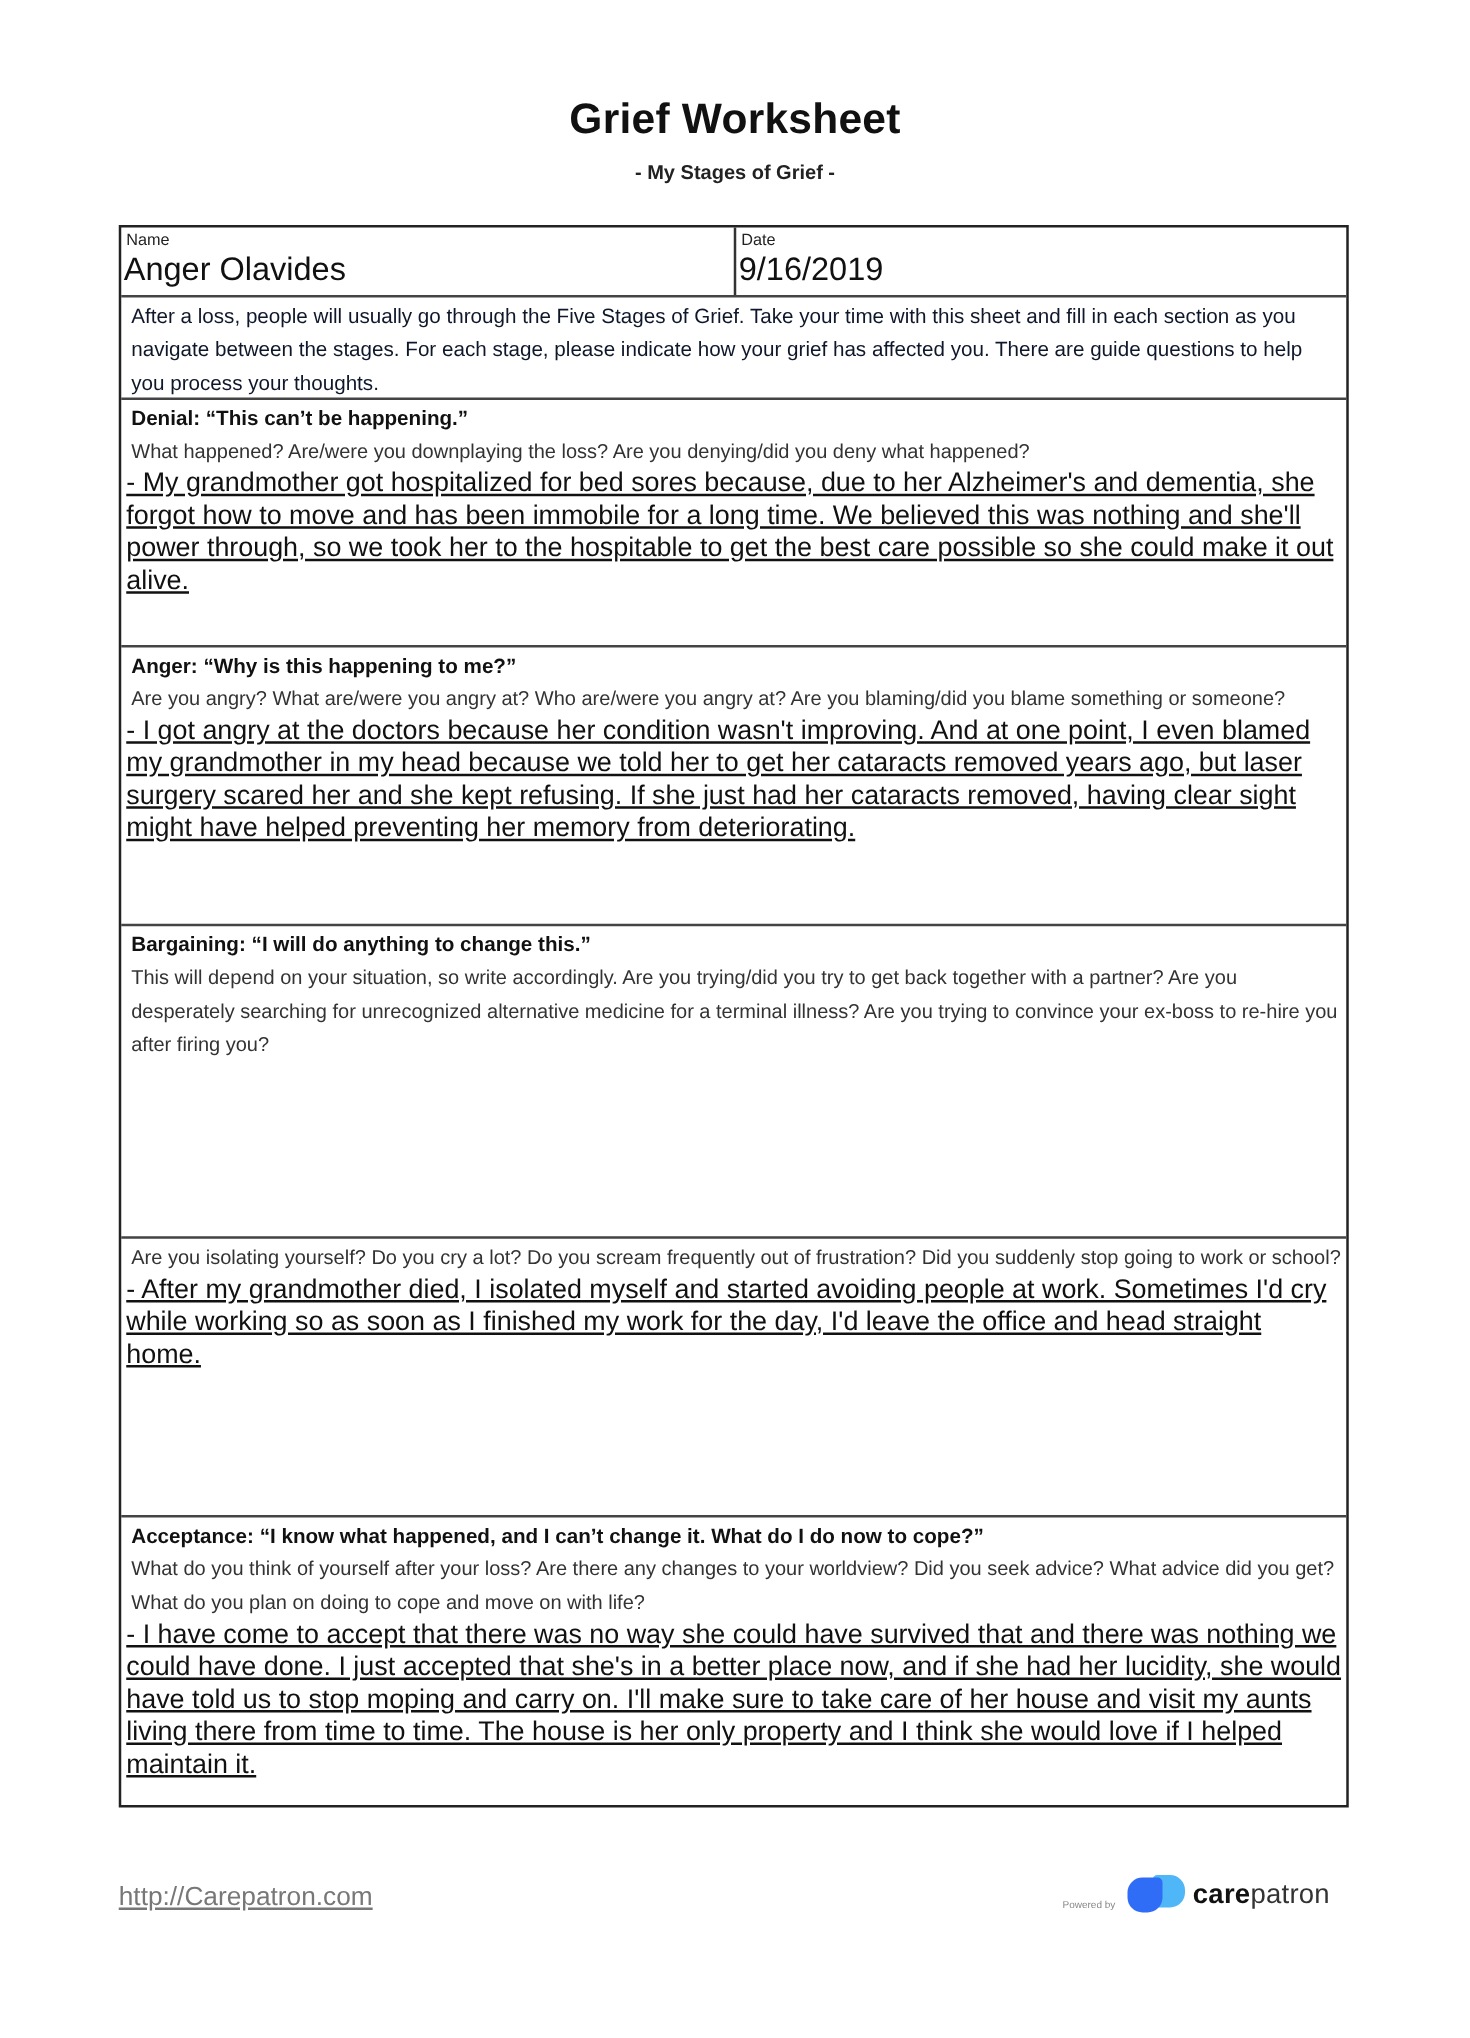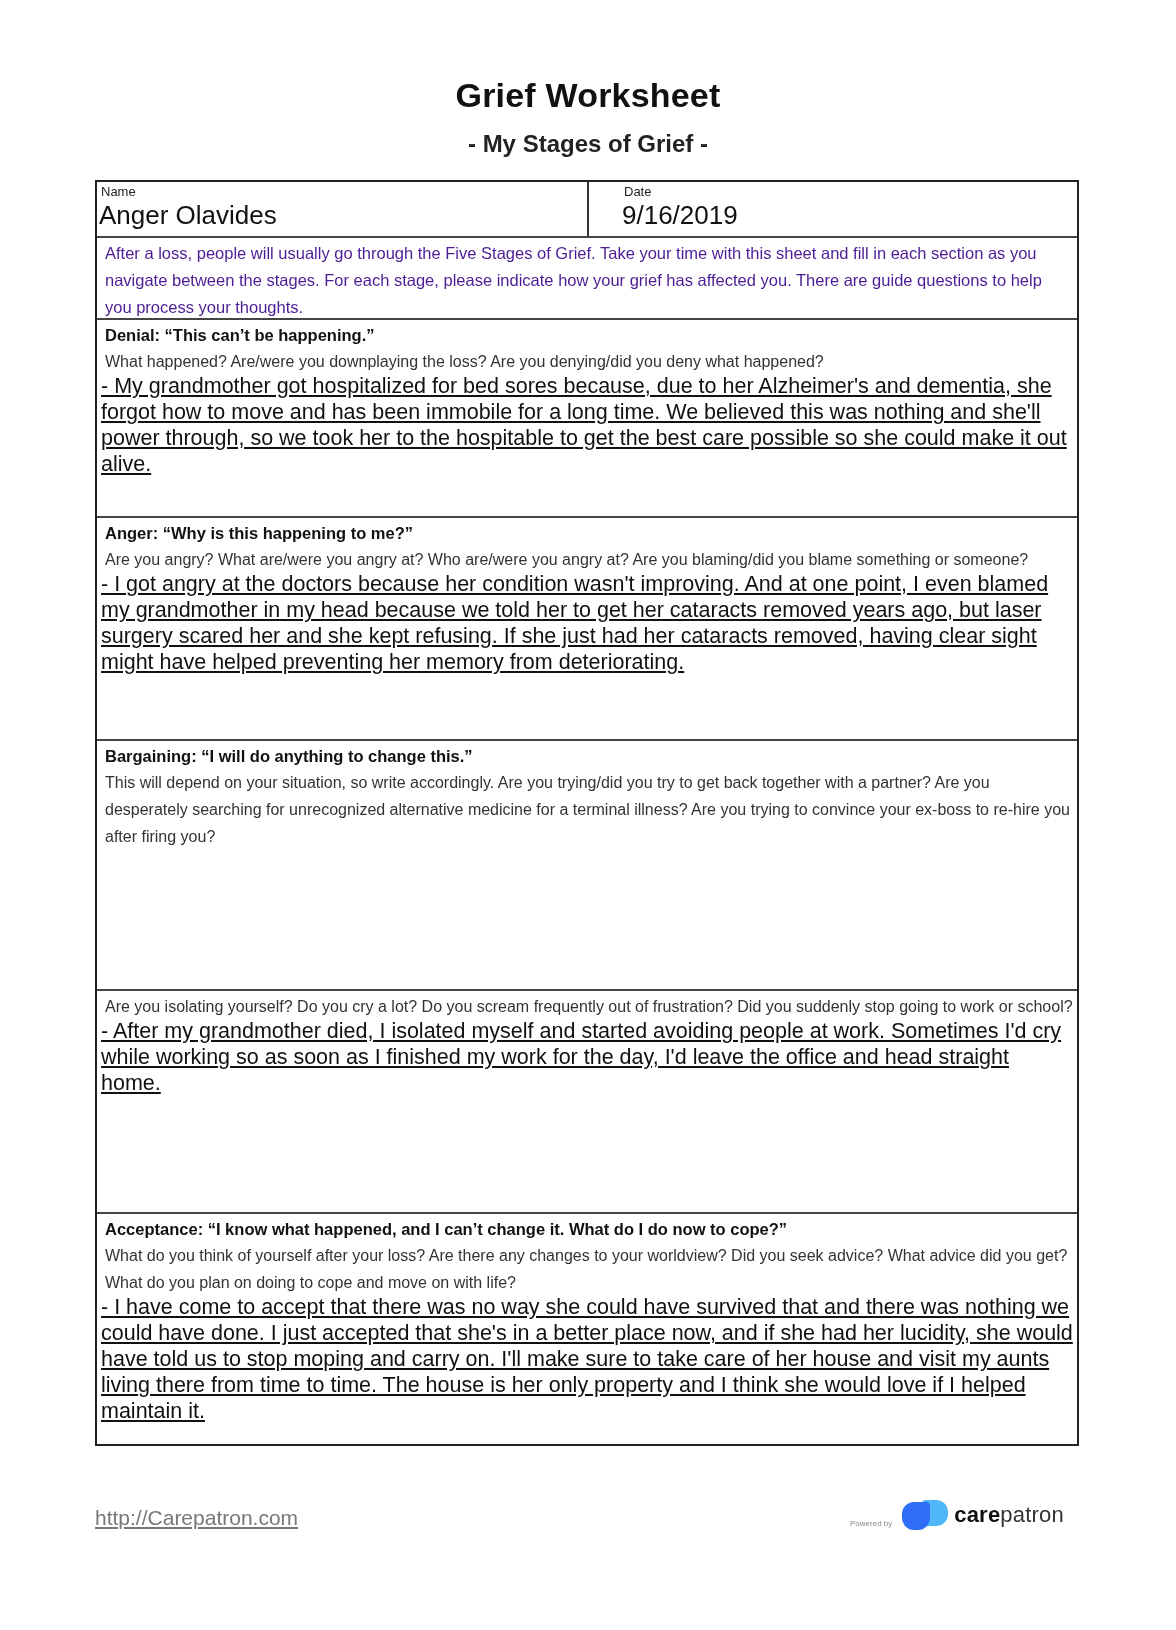"- My Stages of Grief" .subtitle { font-size: 24px -> 16px }
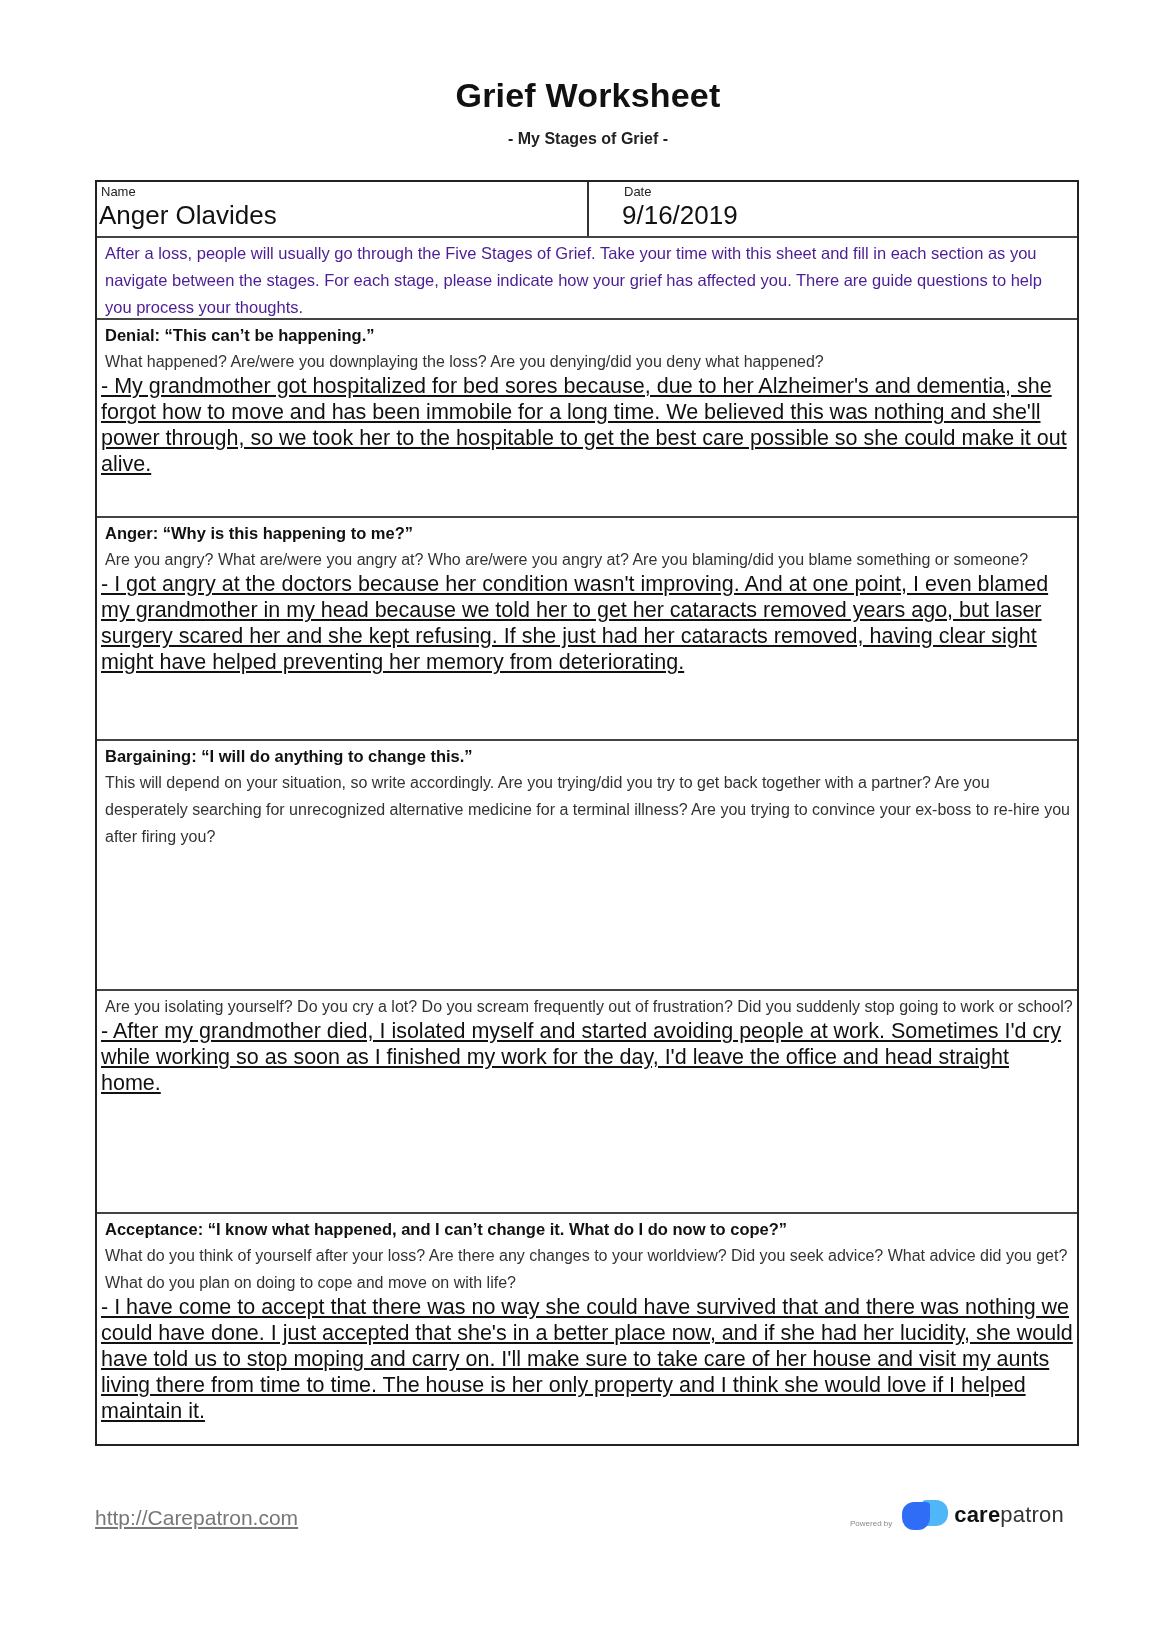"Name" .row { gap: 31px -> none }
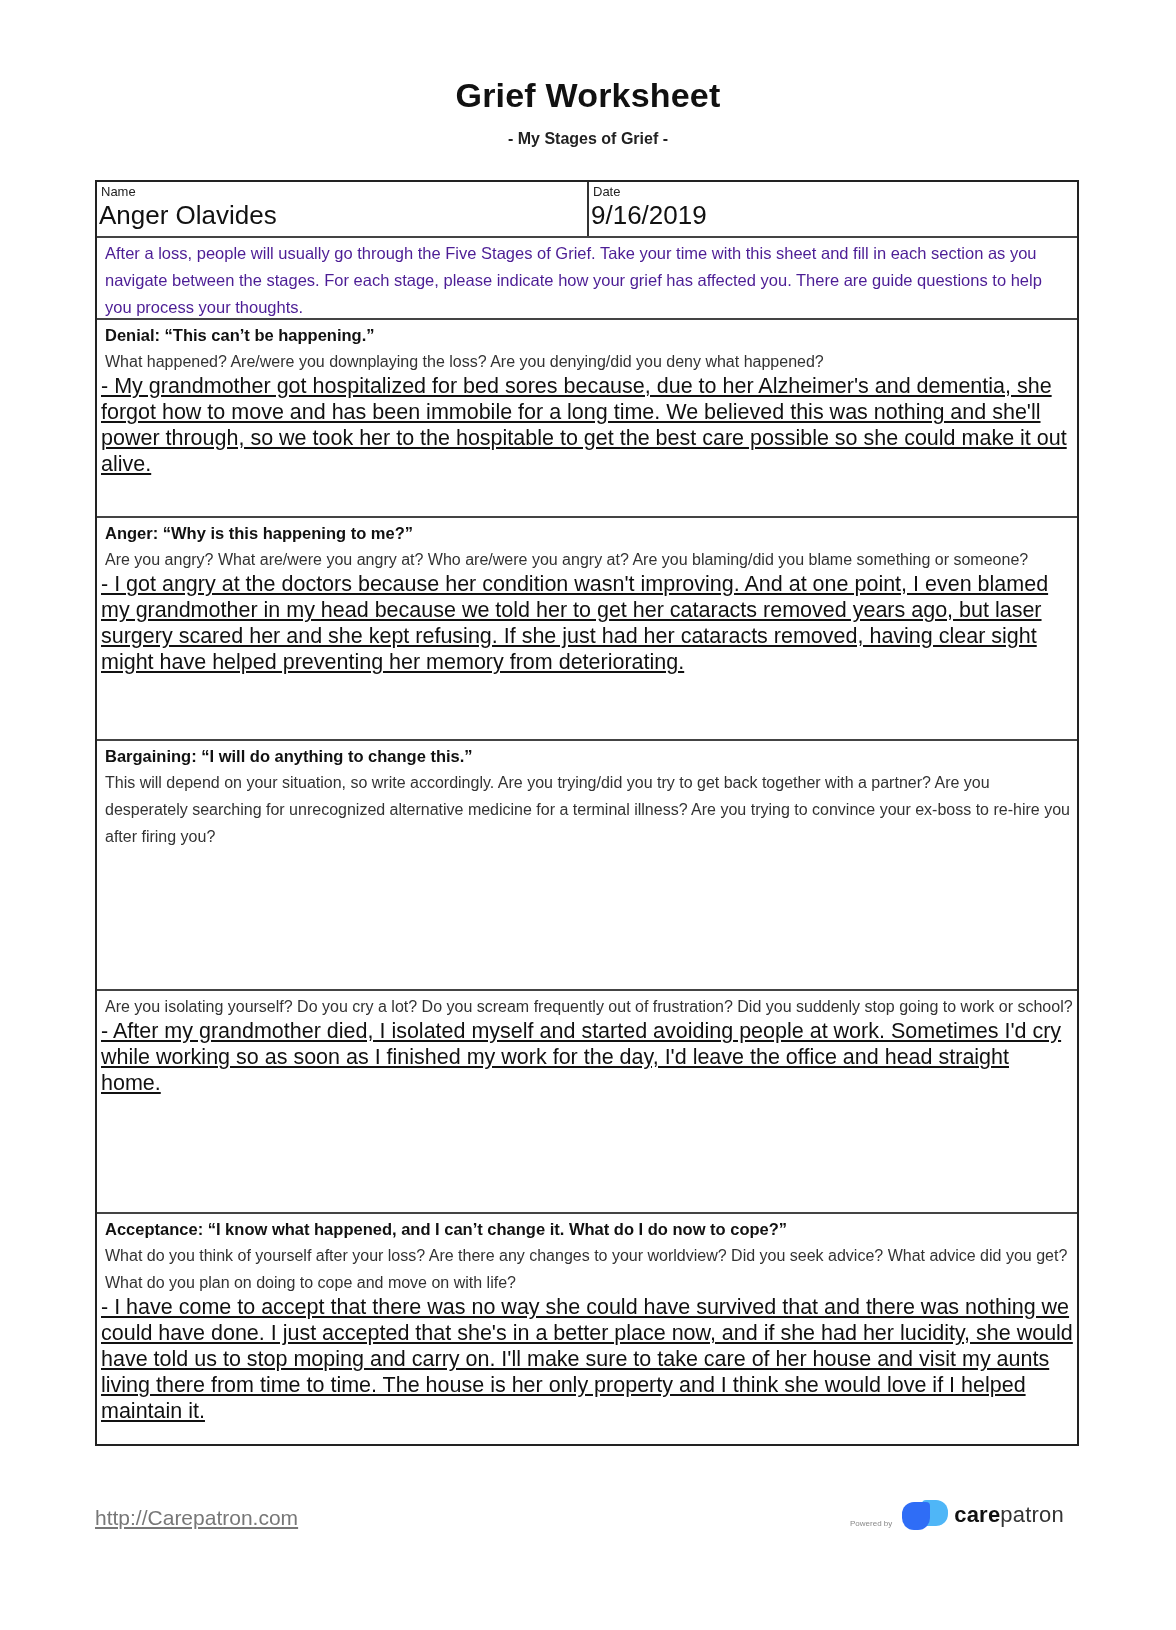"After a loss, people will" .intro { color: #4c1d95 -> #0f172a }
